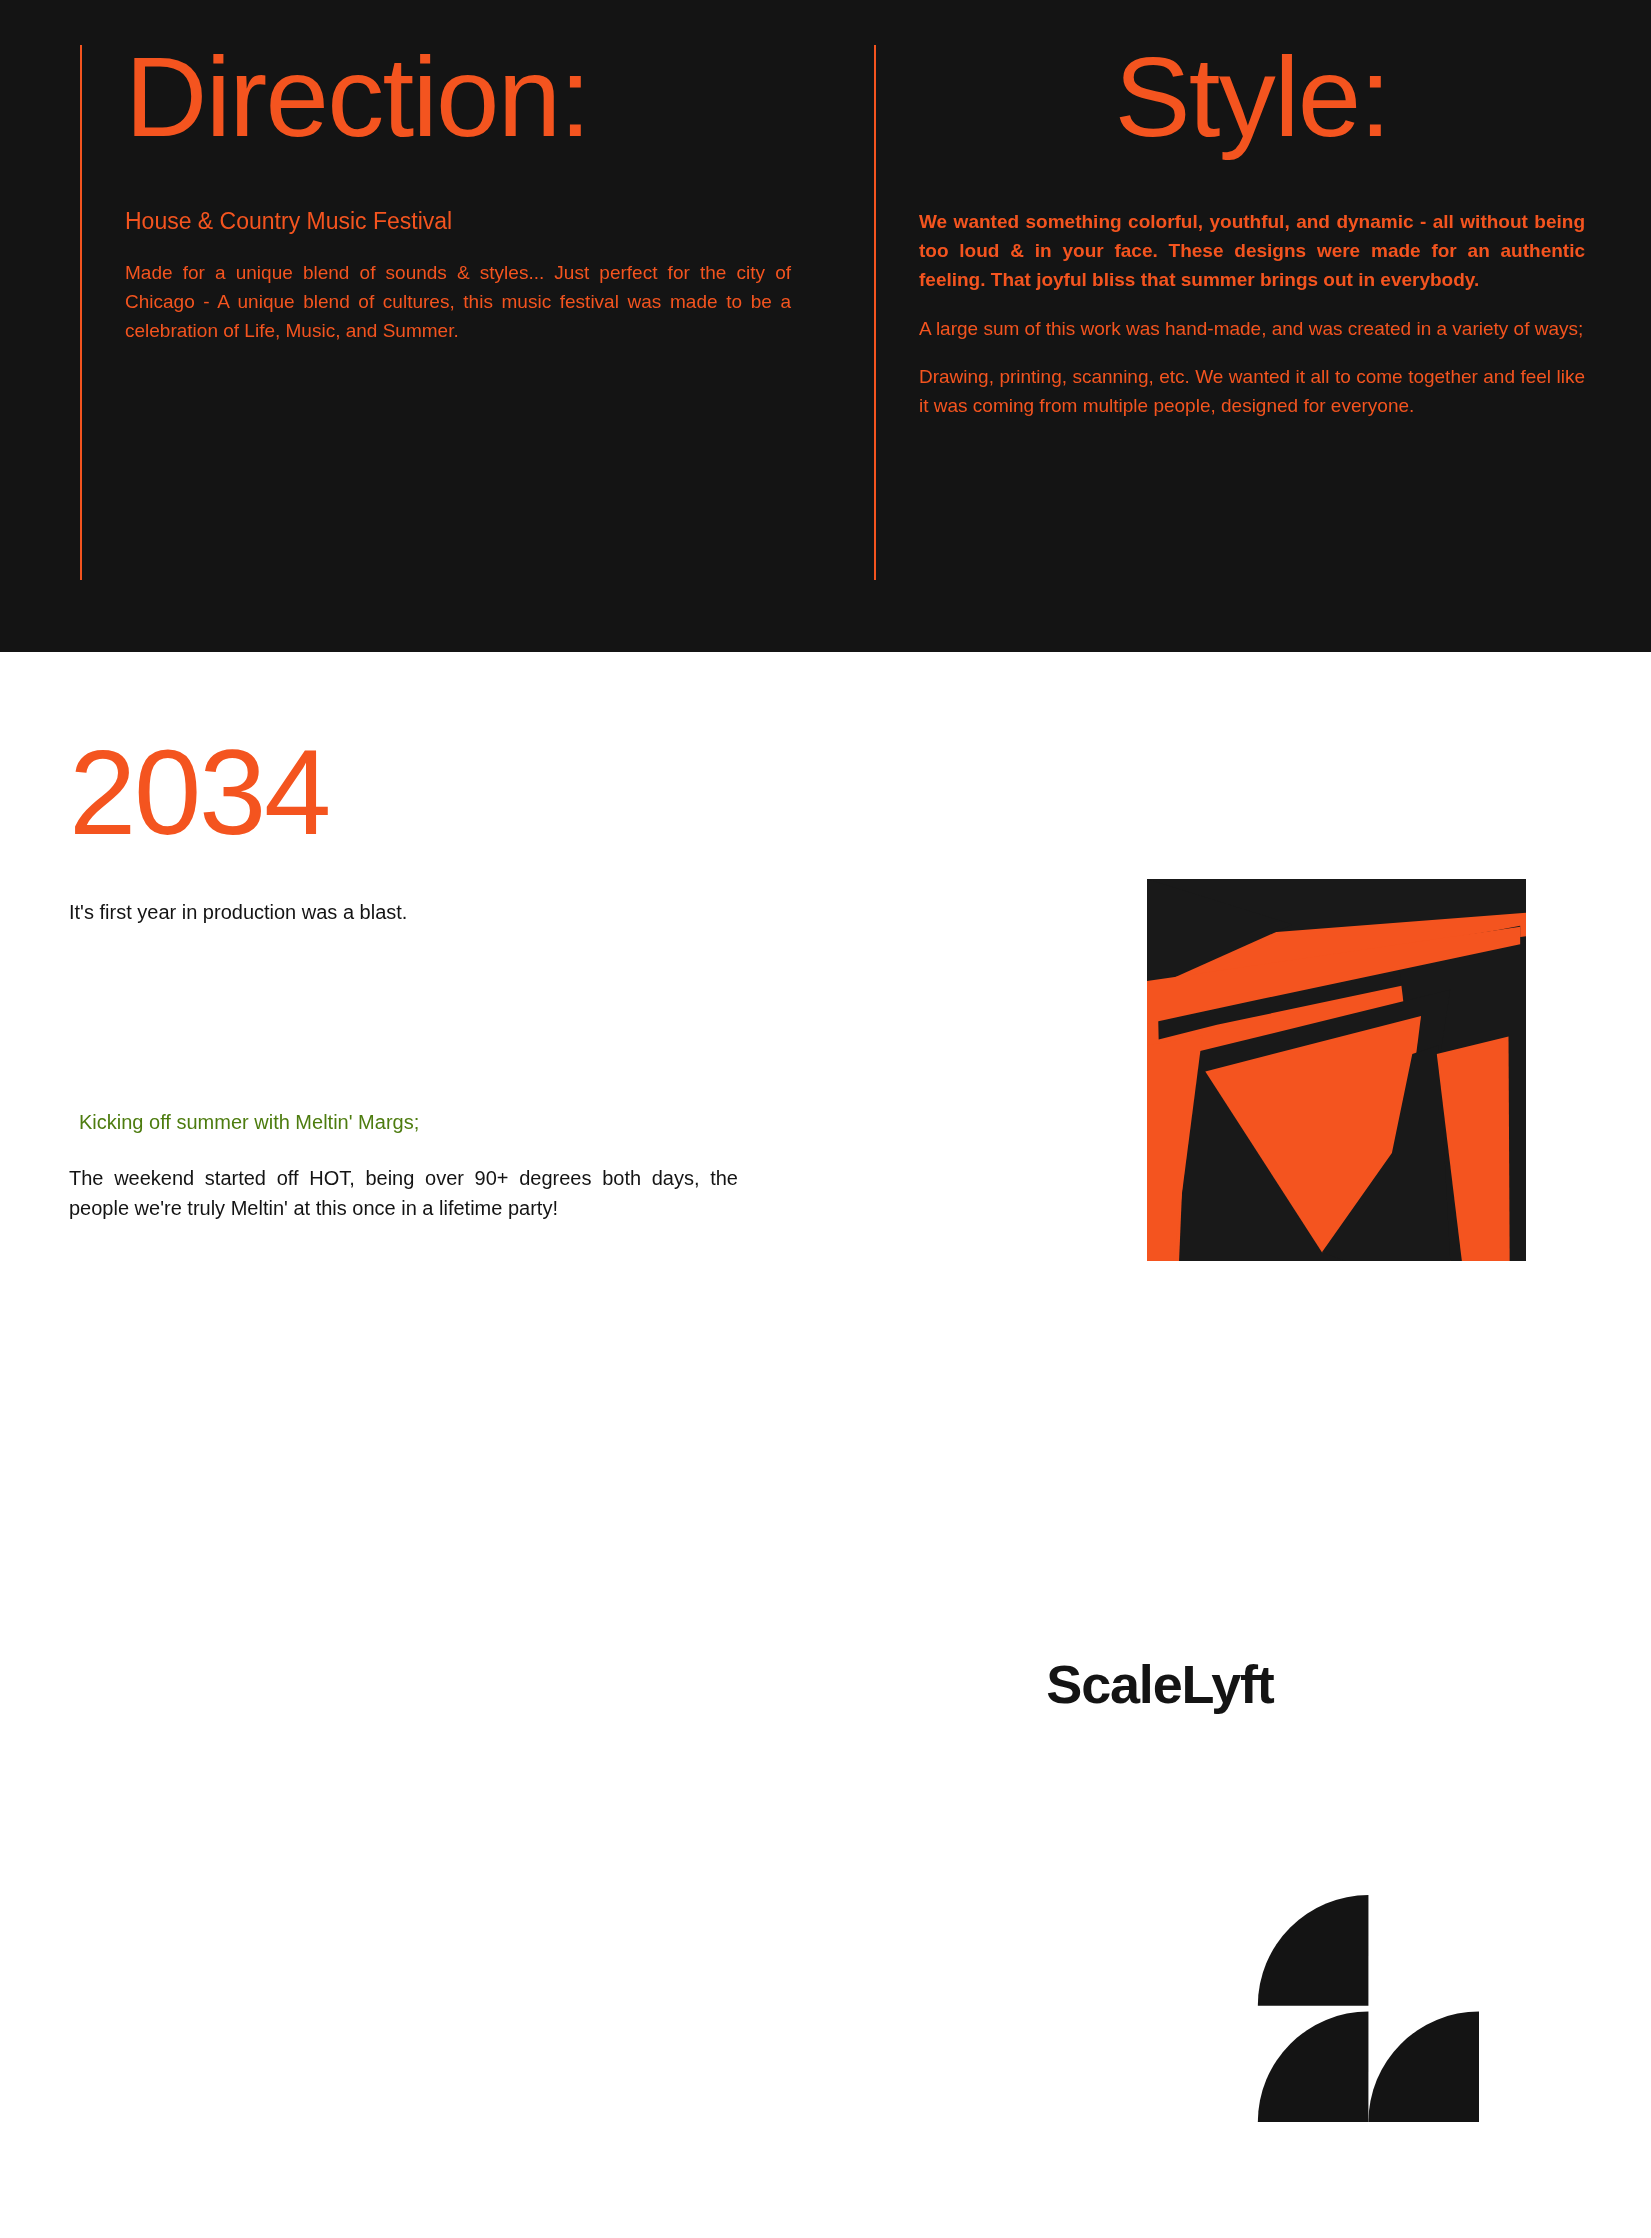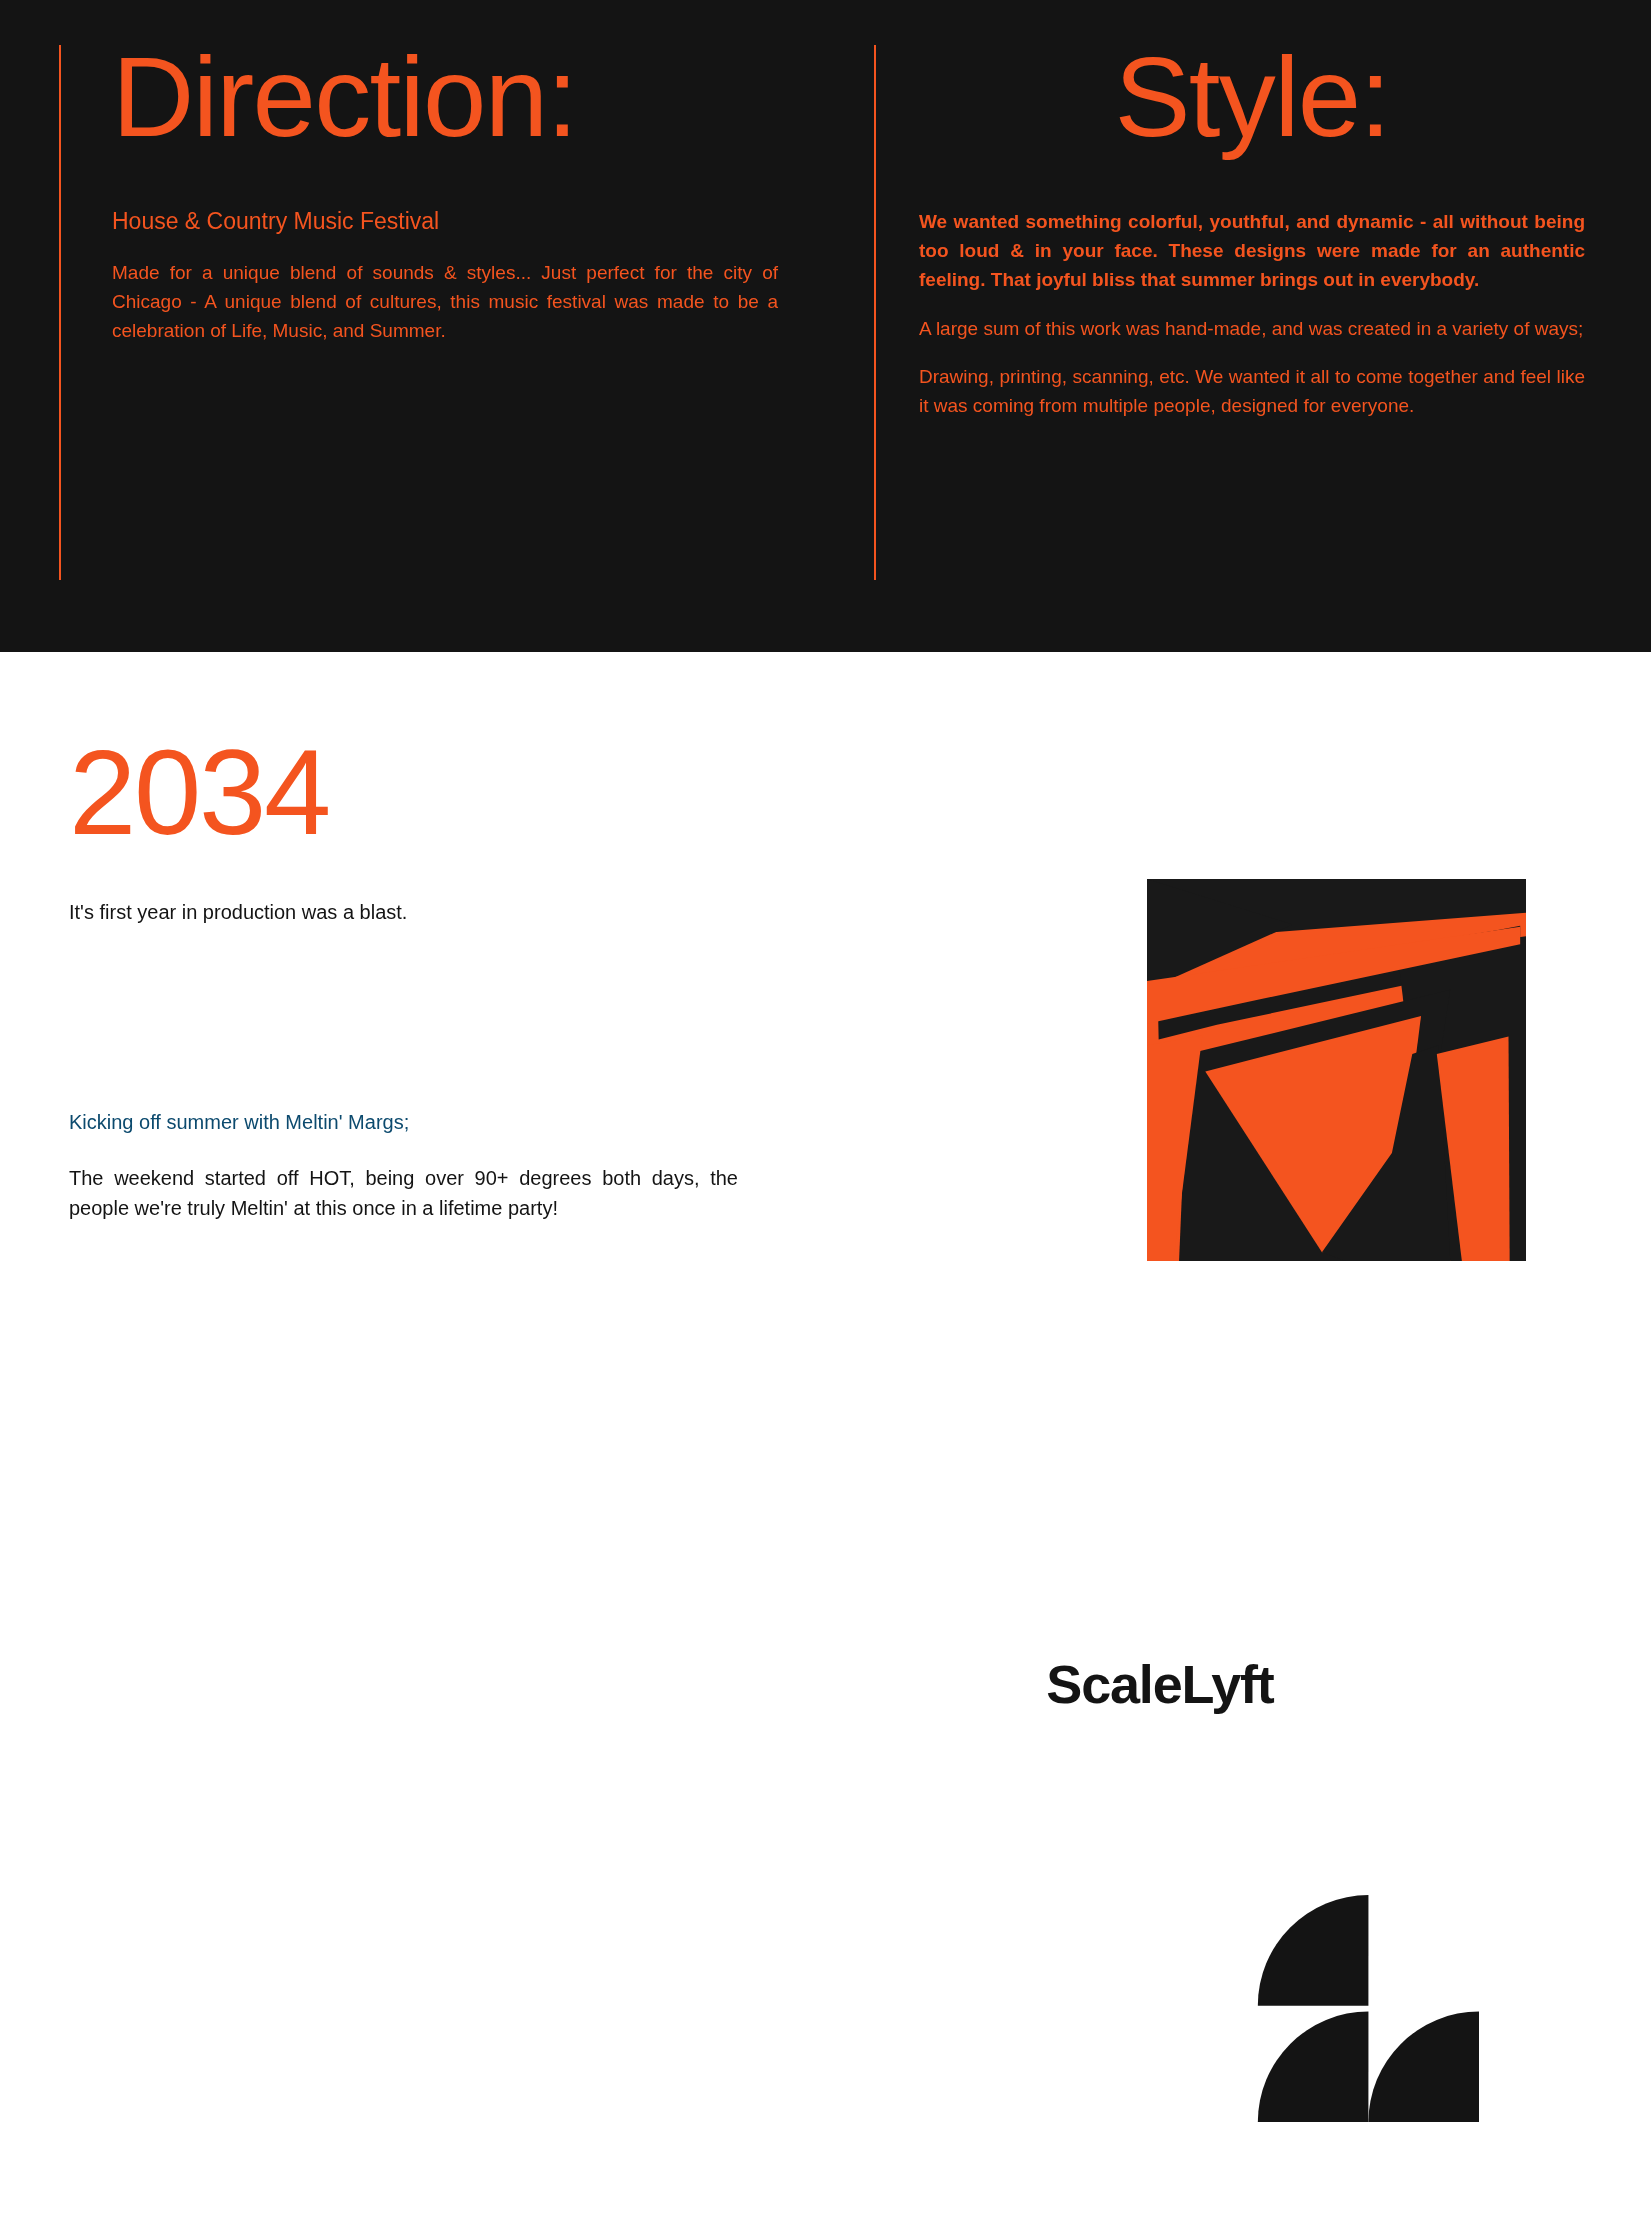"Direction:" .col.left { left: 59px -> 80px; padding-left: 8px -> none }
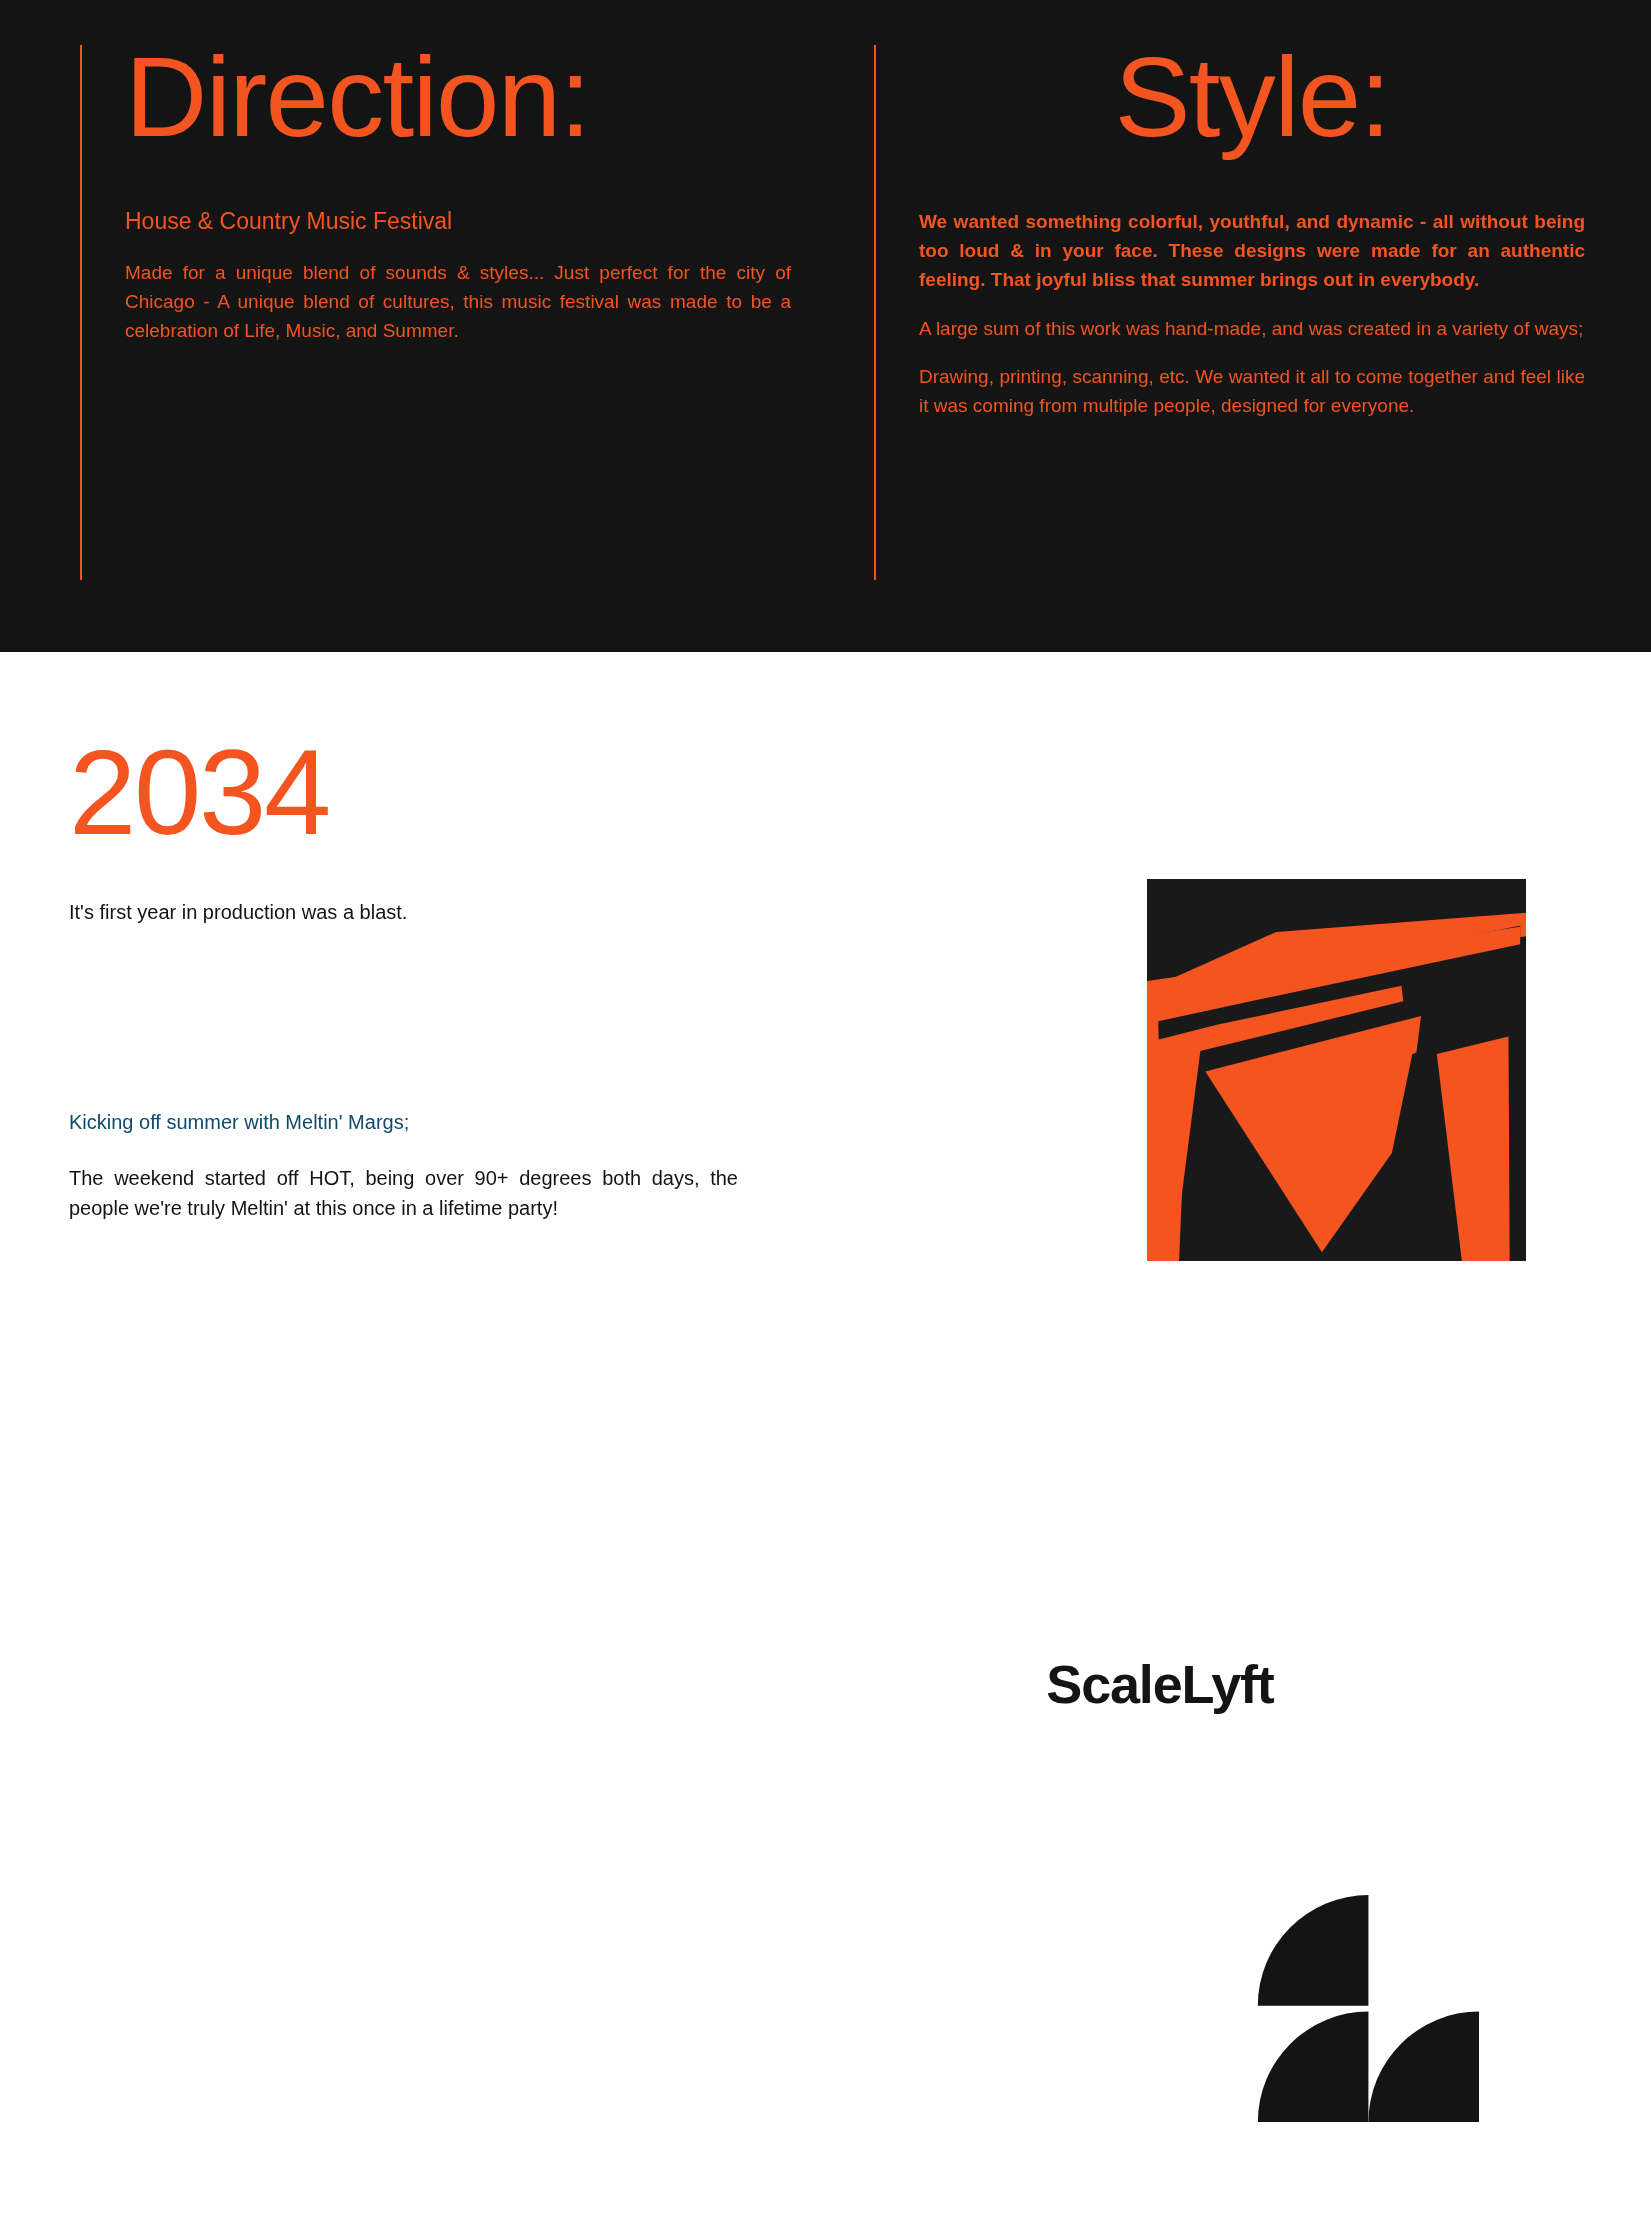"Kicking off summer with Meltin'" .para-a { color: #0c4a6e -> #4d7c0f; left: 69px -> 79px }
